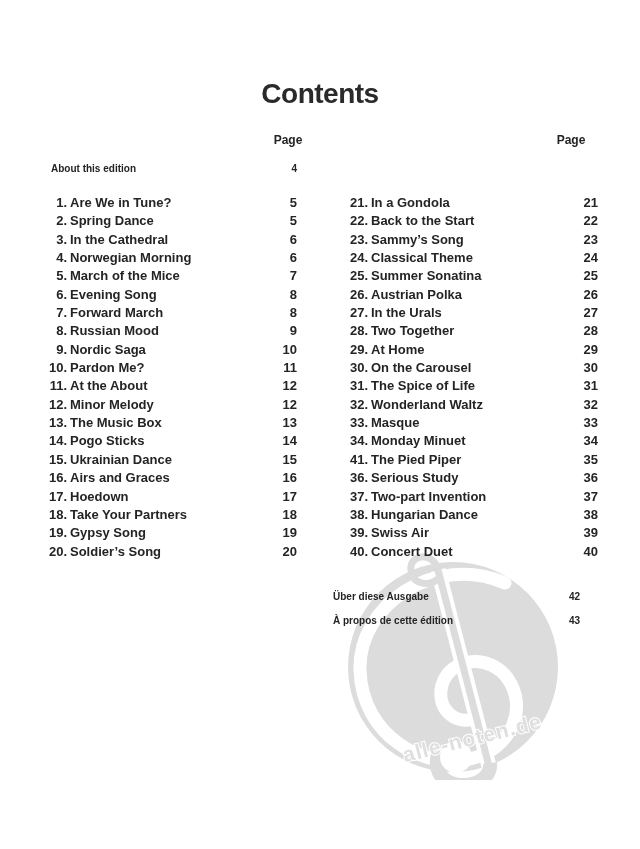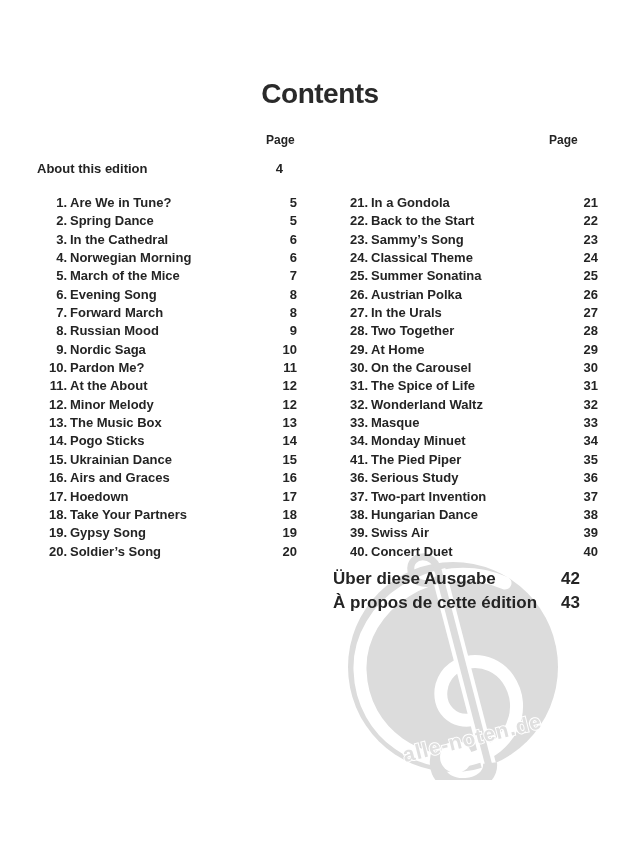"Page" .pagehdr { text-align: left -> center }
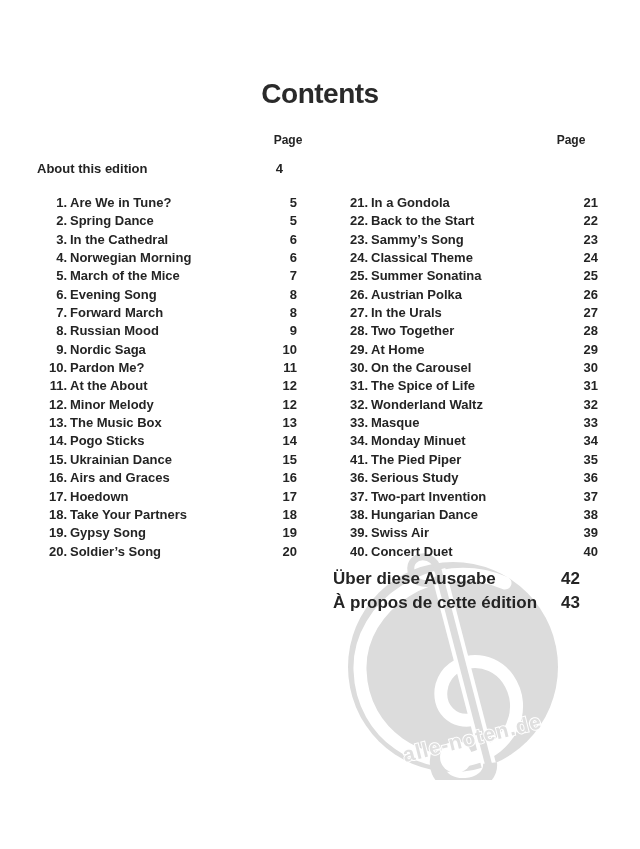"About this edition" .about-row { font-size: 13px -> 10px; left: 34px -> 48px }
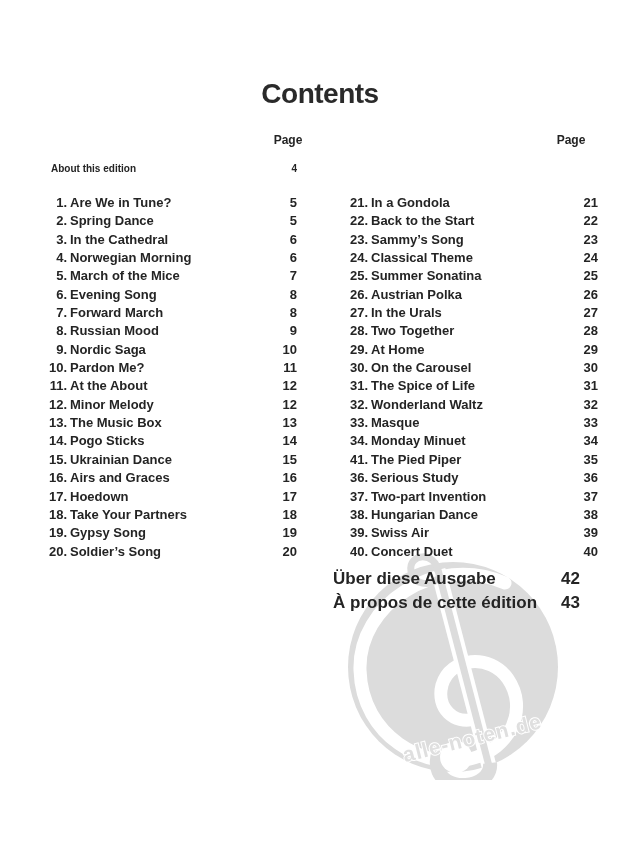"Über diese Ausgabe" .editions { font-size: 17px -> 10px; top: 567px -> 585px }
